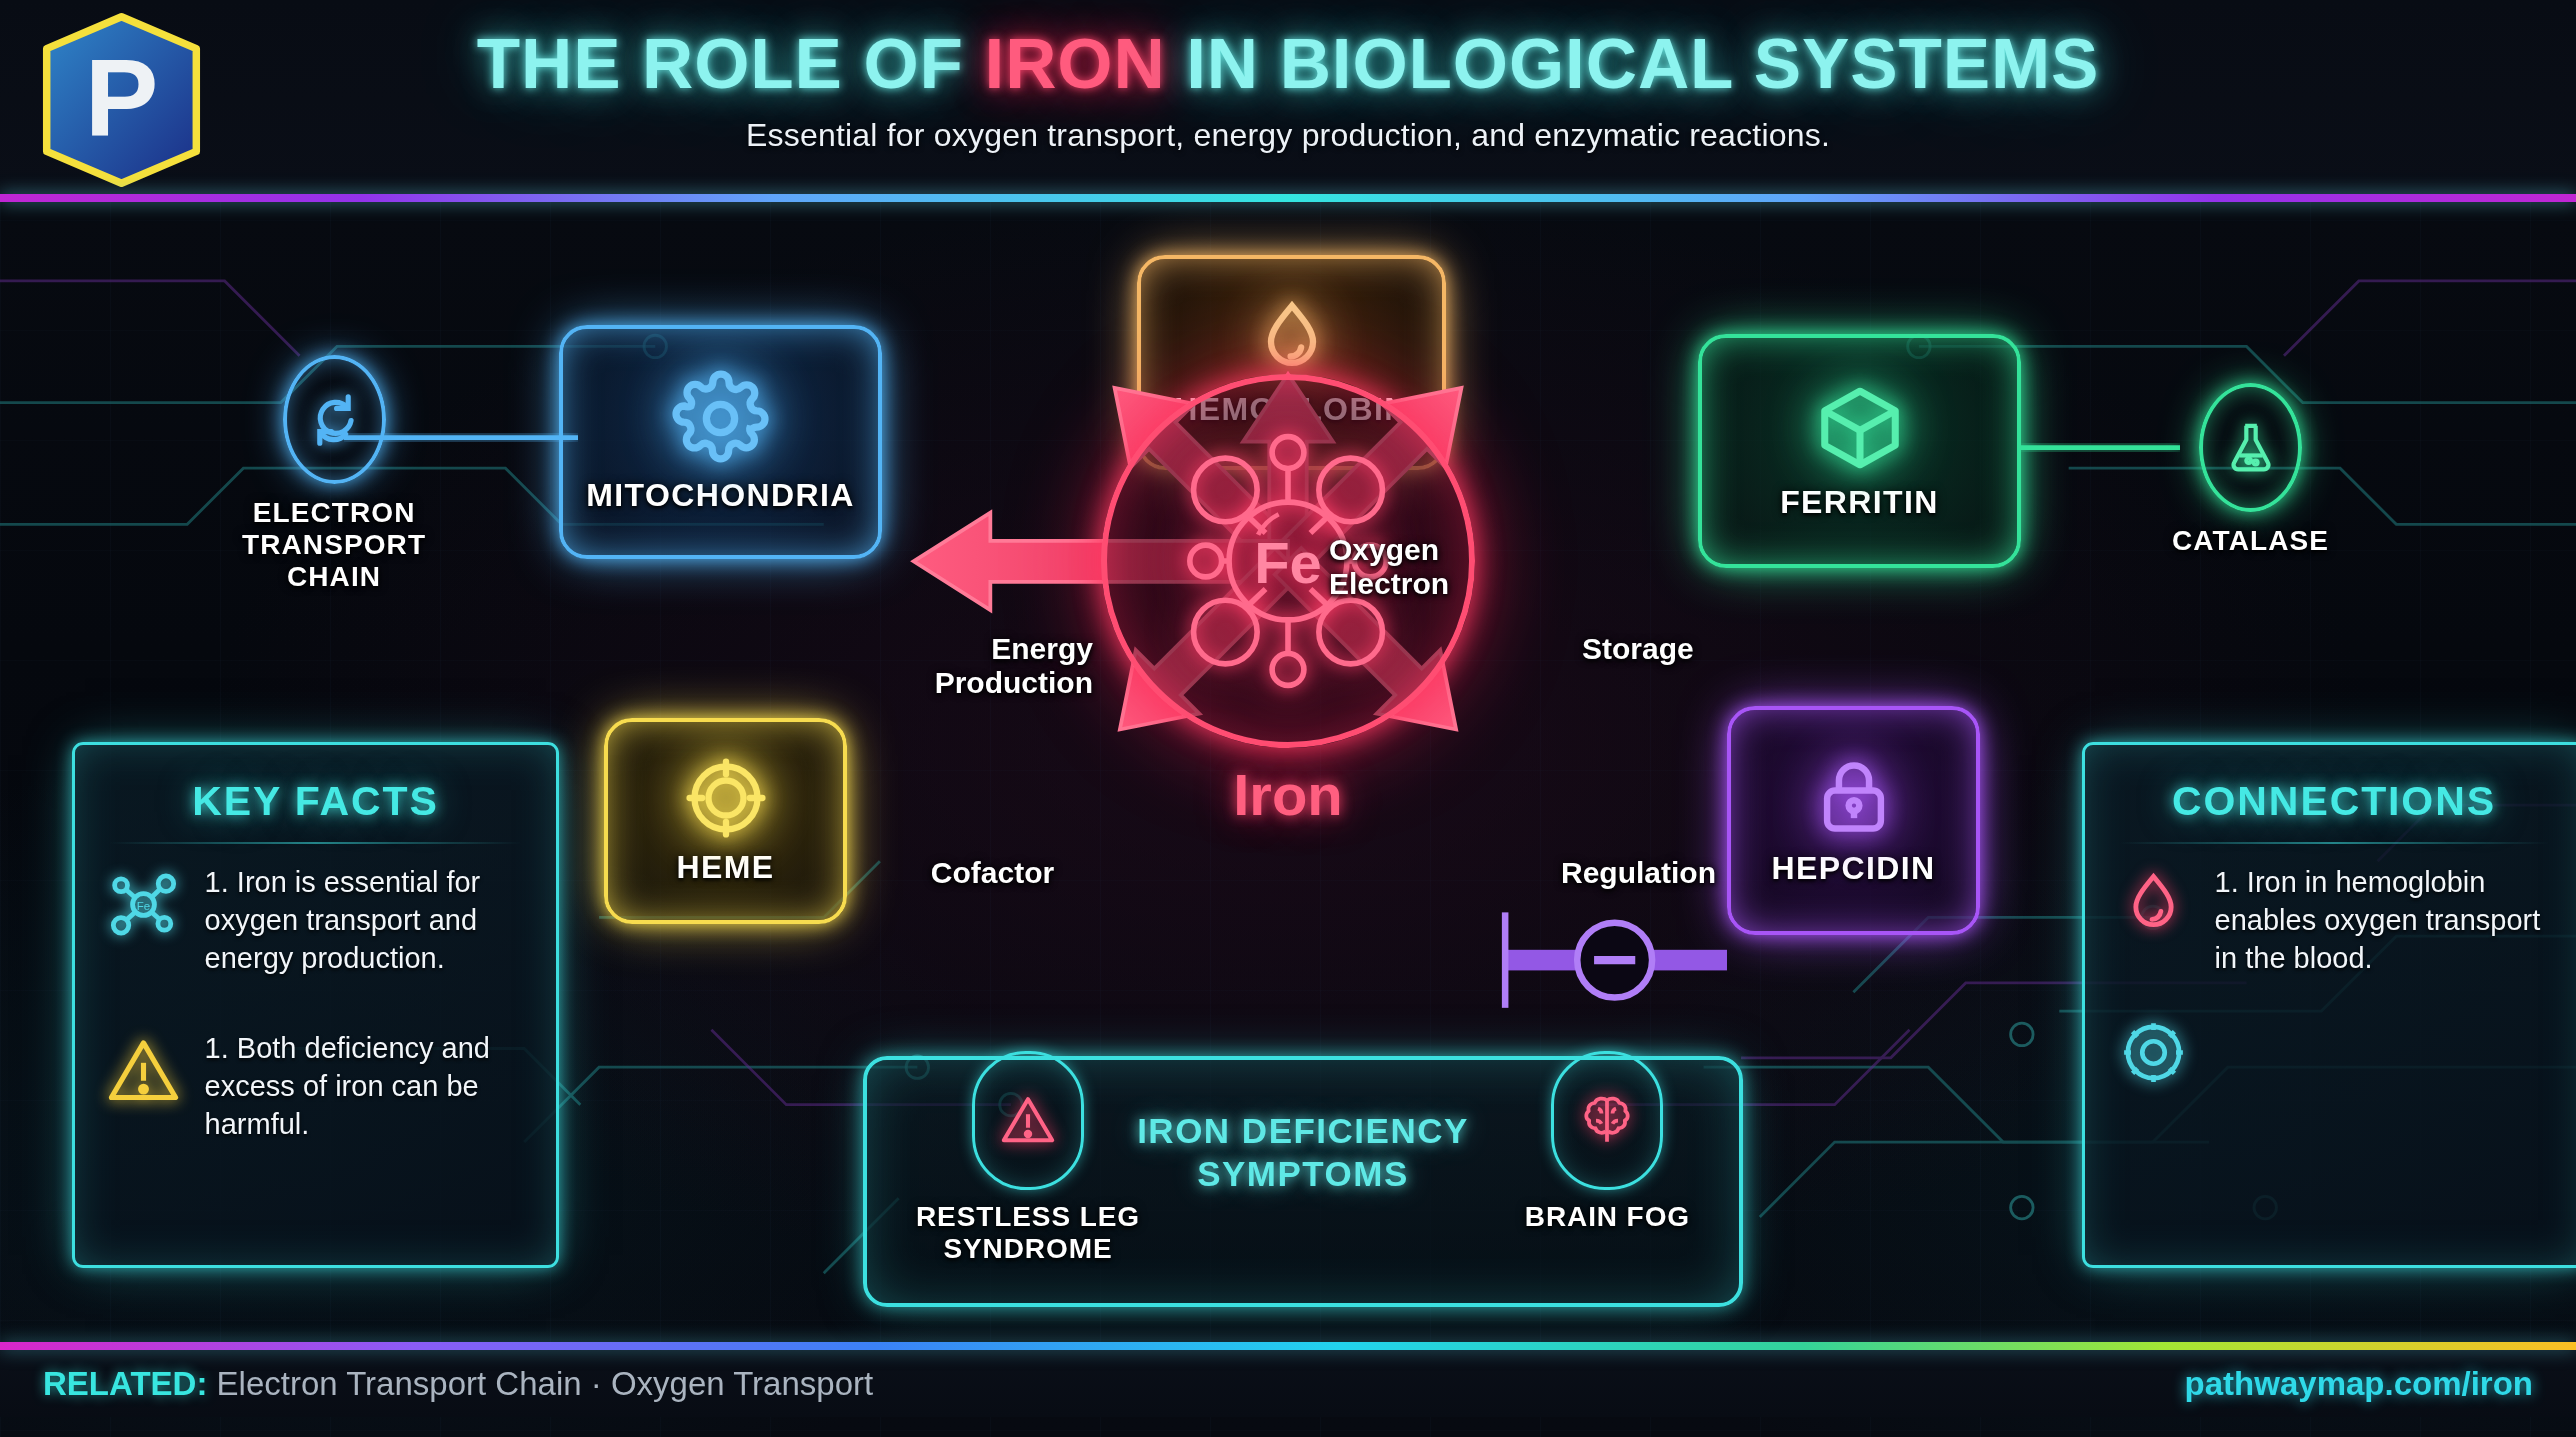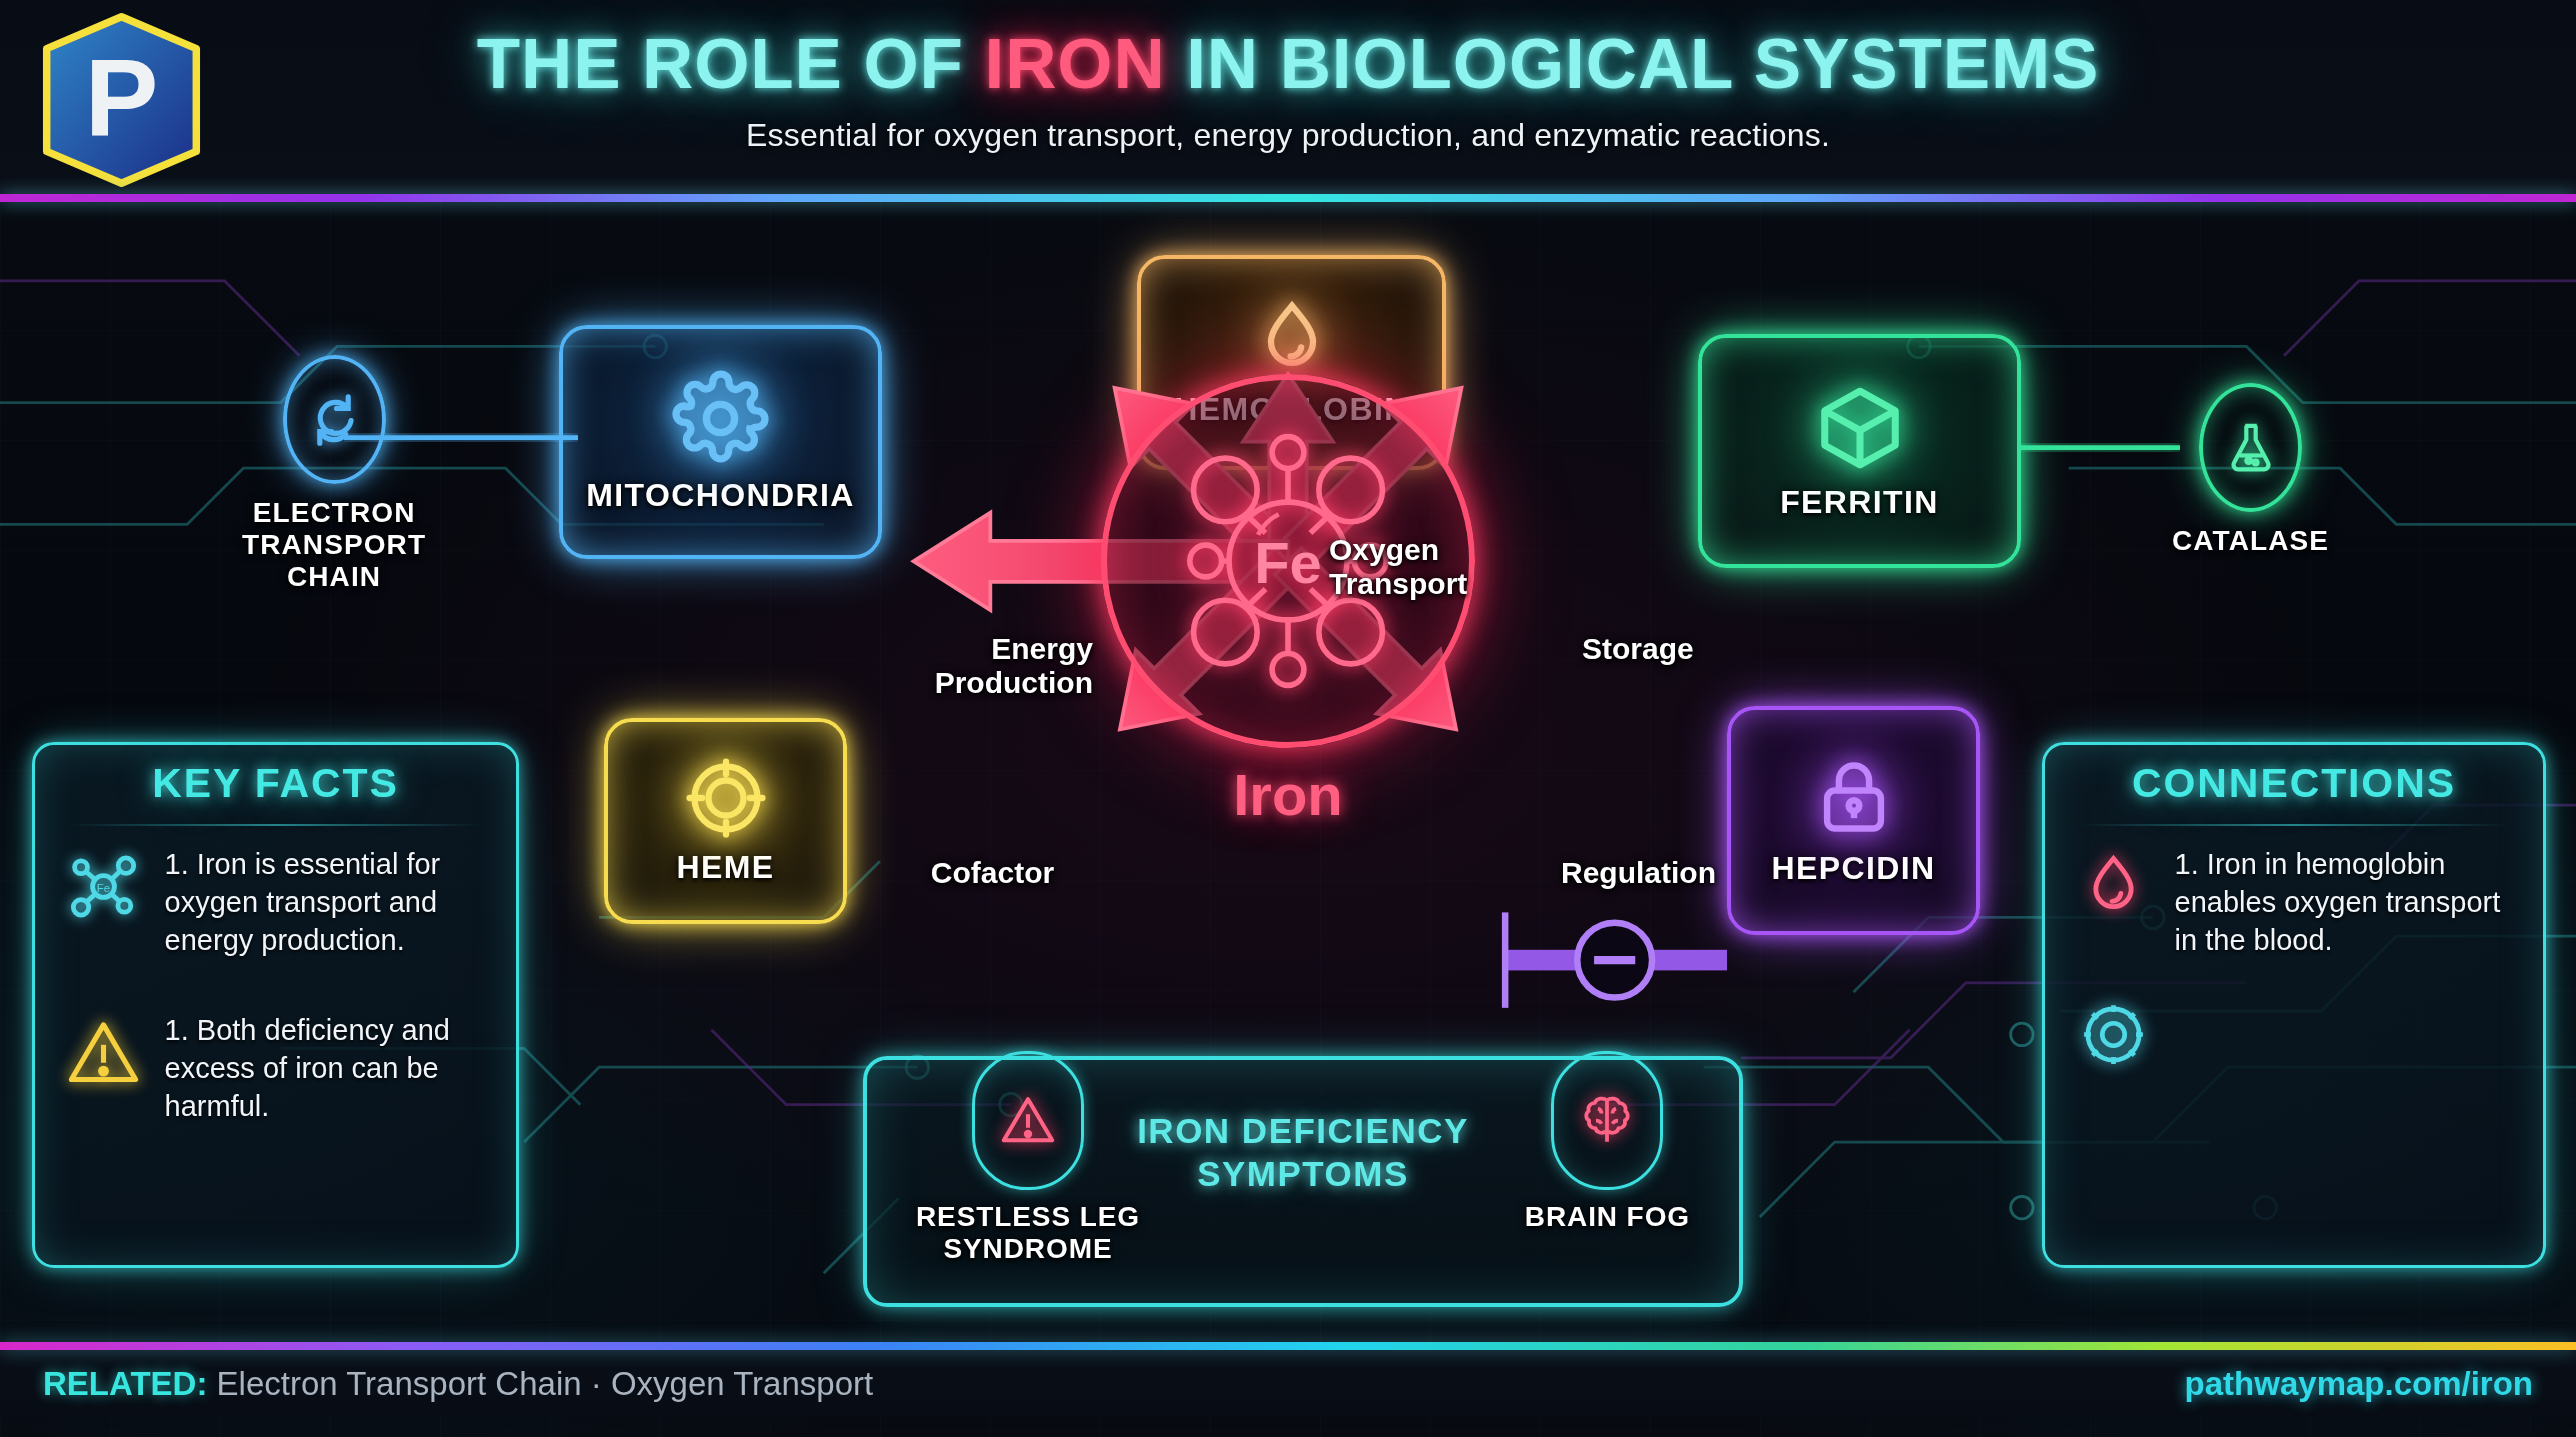"Oxygen" div.elab { text: Transport -> Electron }
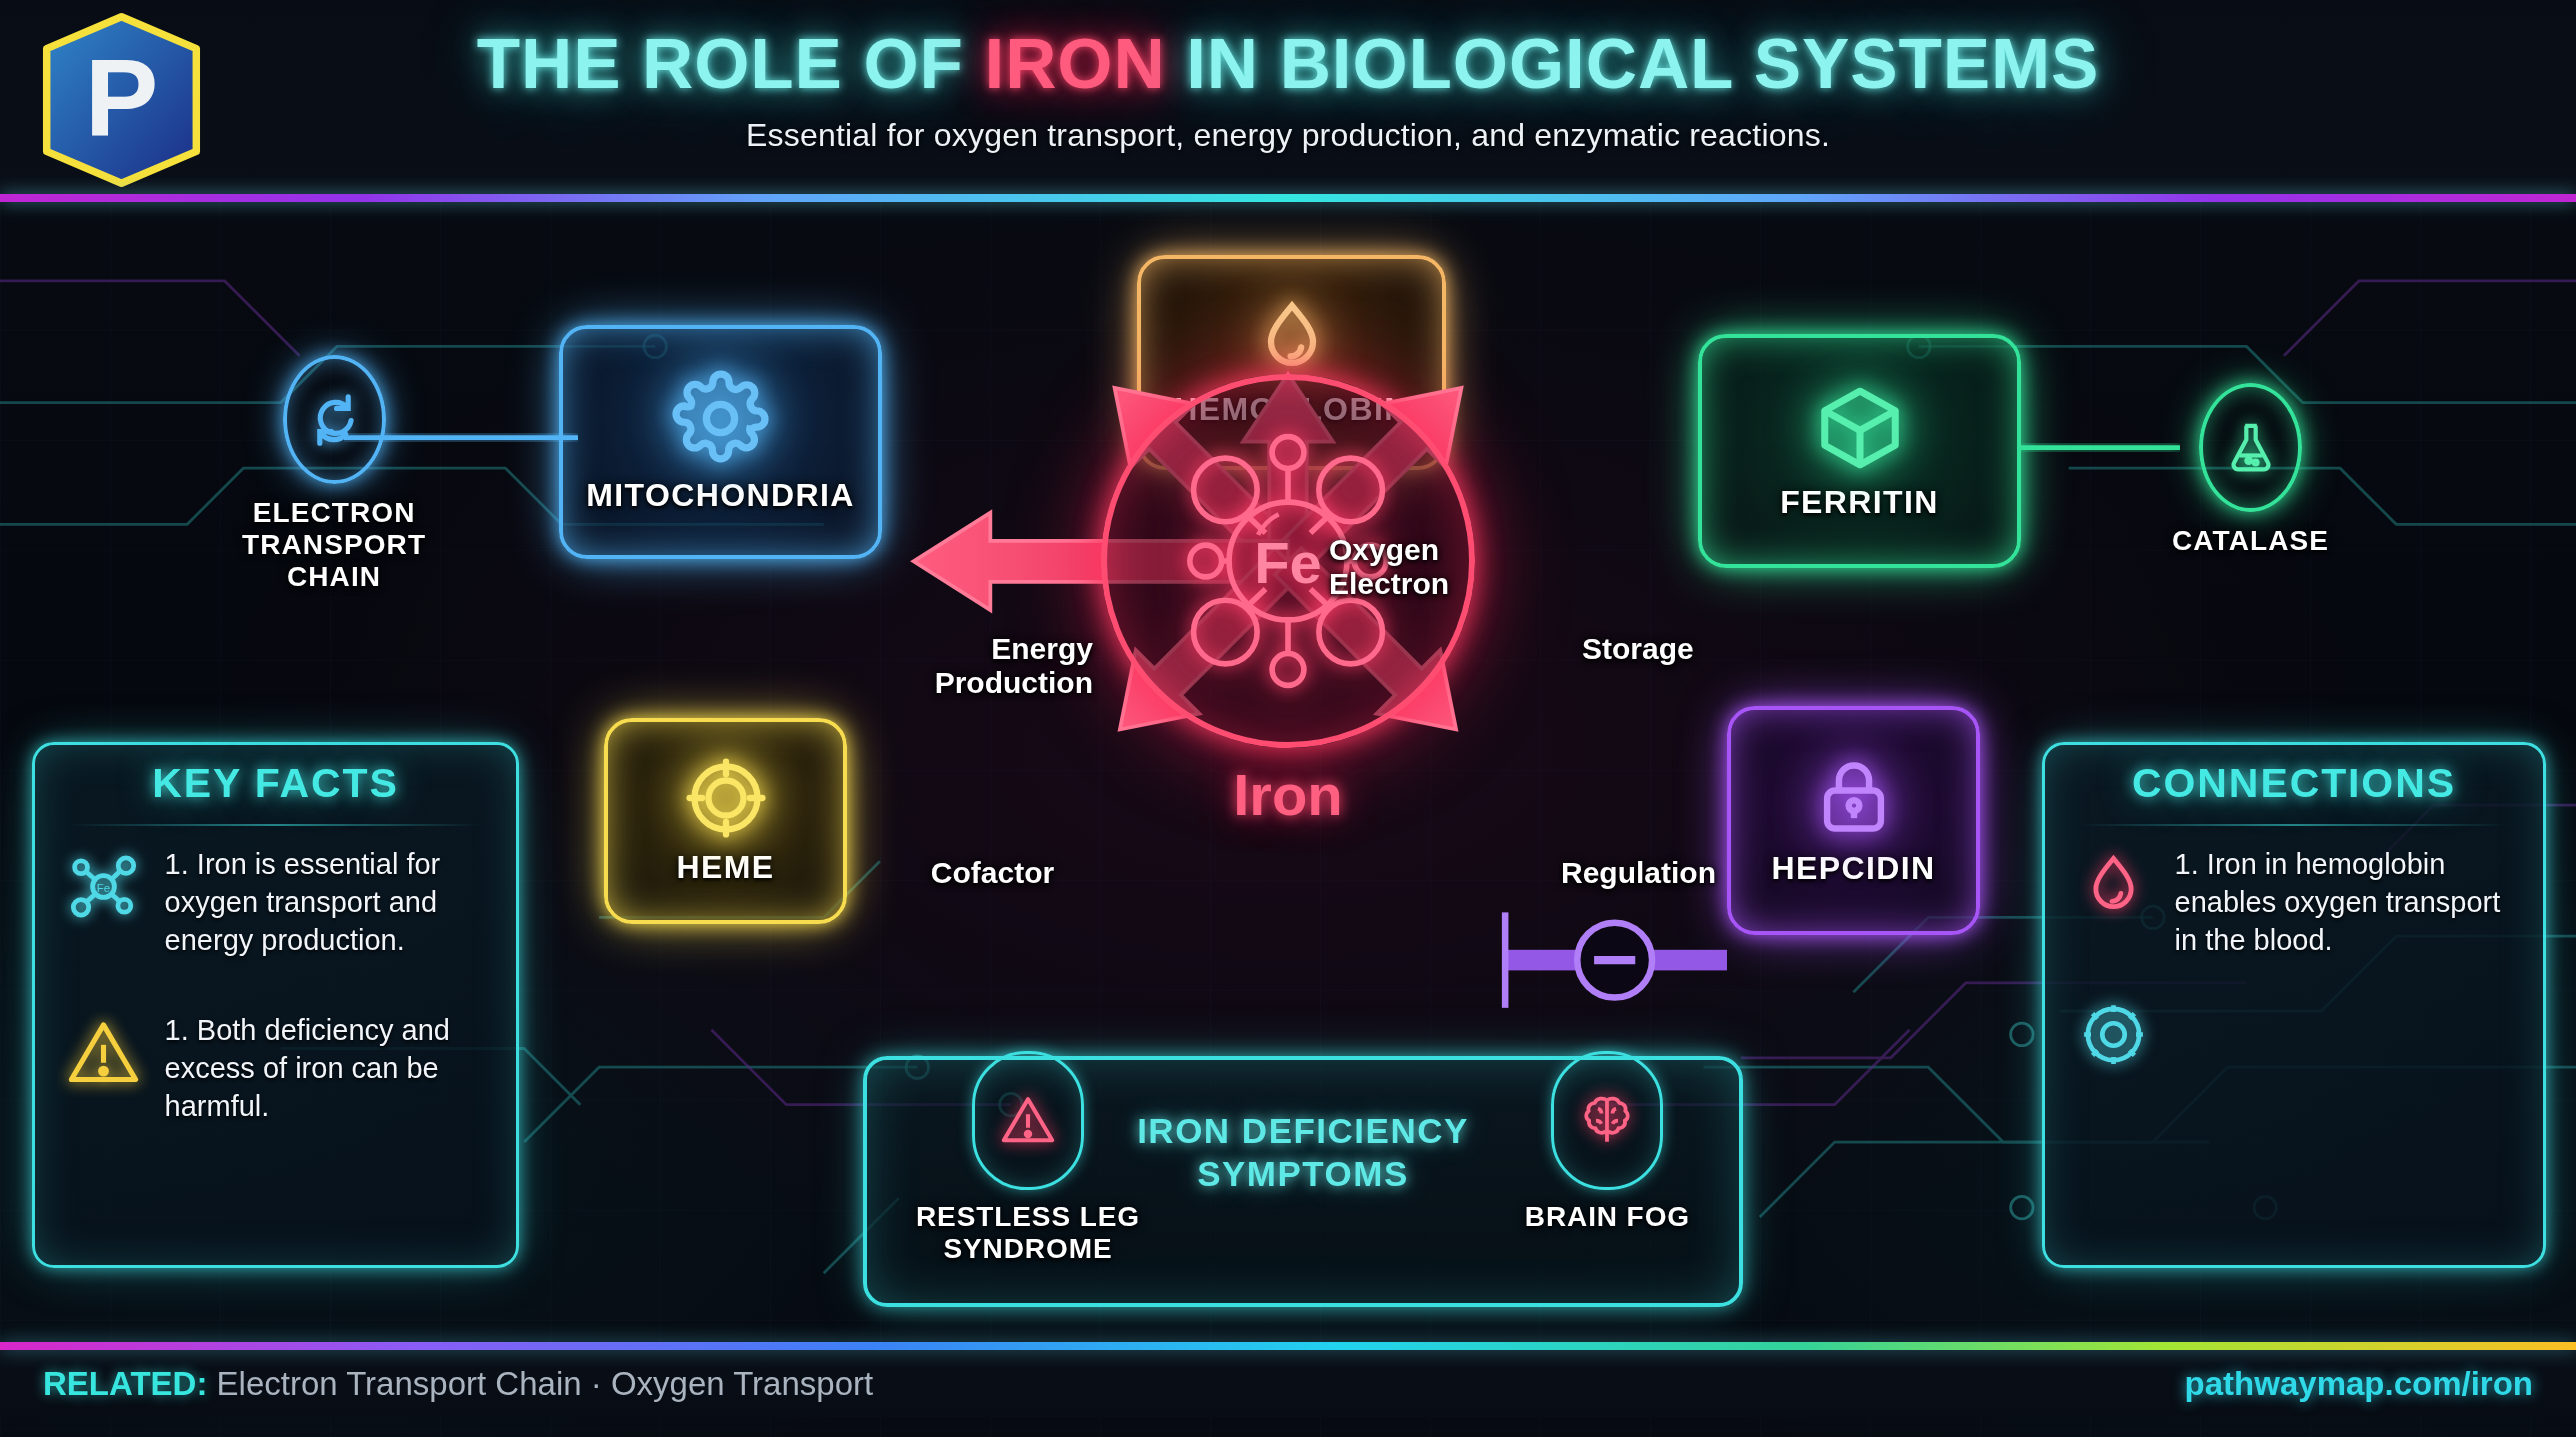"KEY FACTS" .panel { border-radius: 22px -> 11px; margin-left: none -> 40px; padding: 15px 28px 17px -> 33px 28px 17px }
